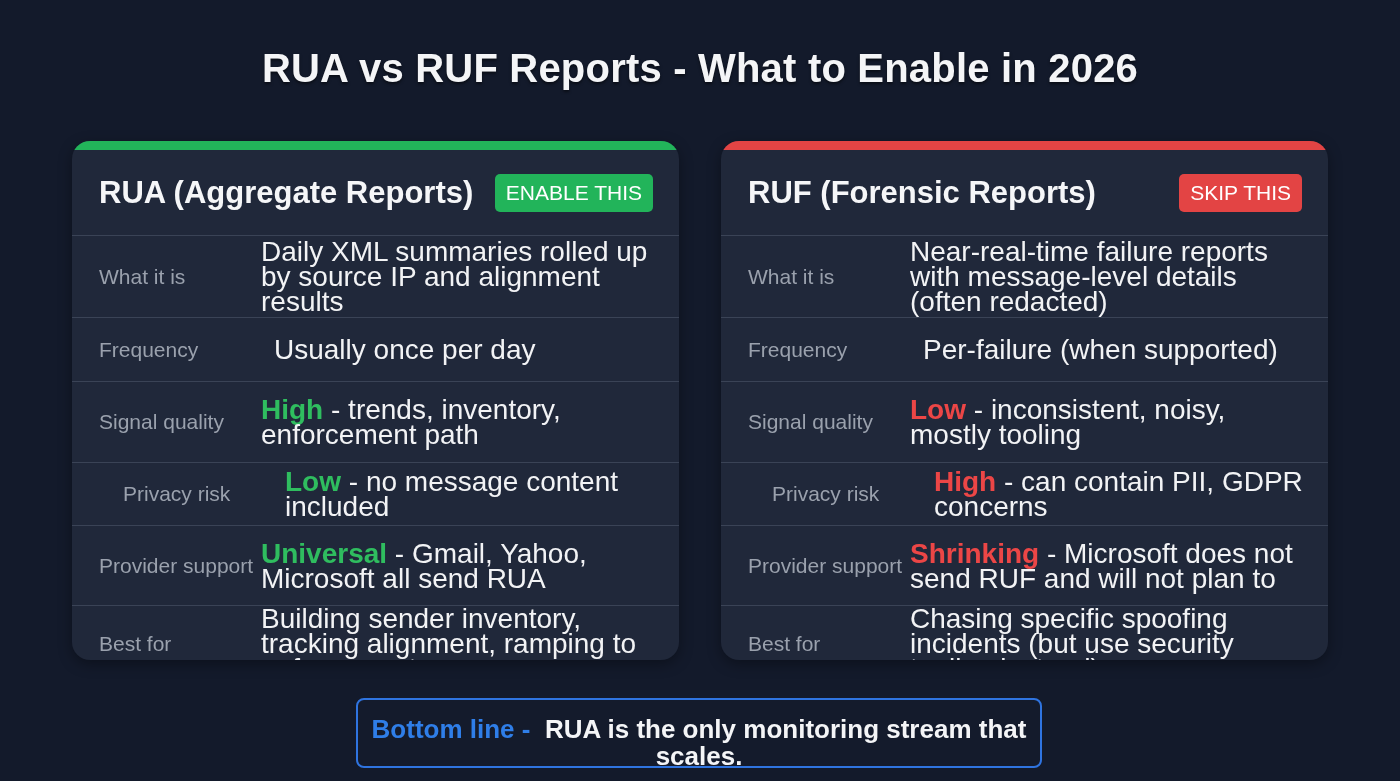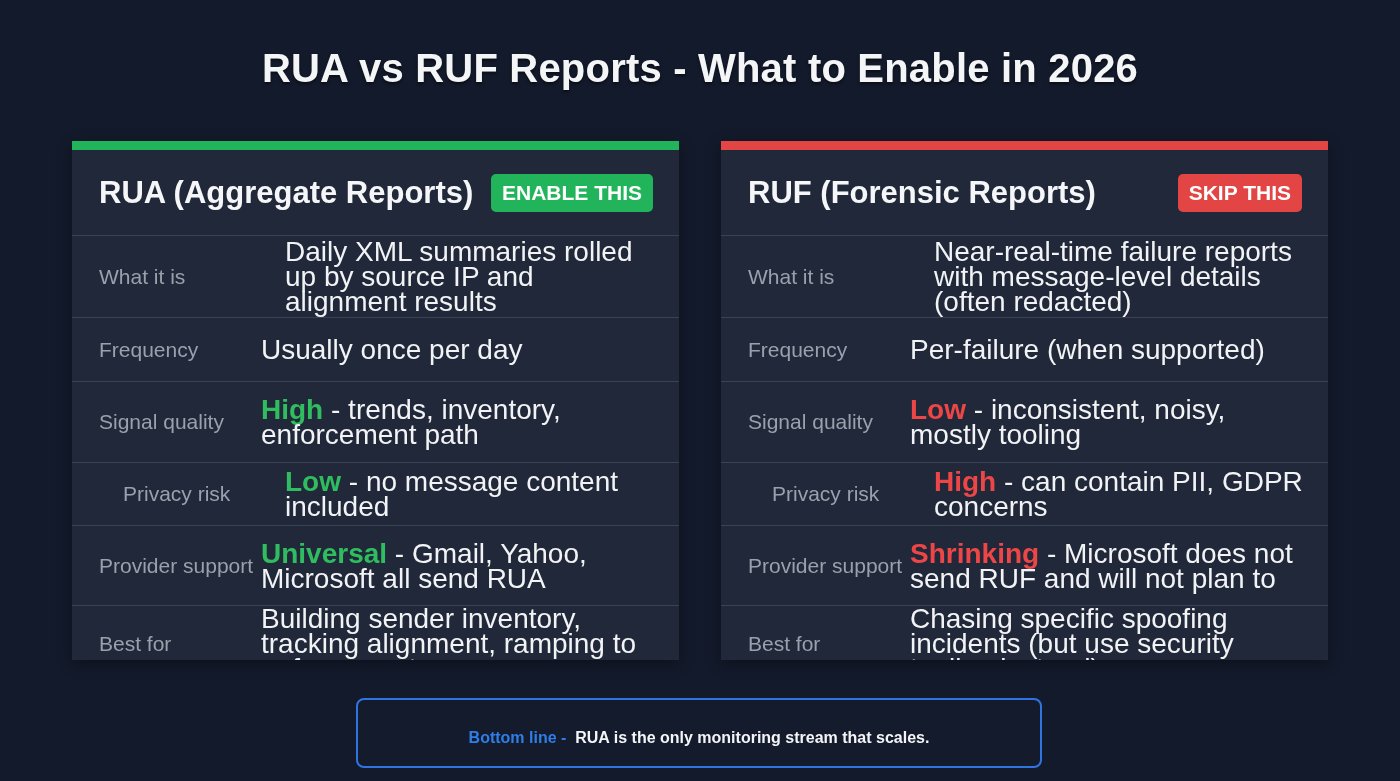"RUA (Aggregate Reports)" .card { border-radius: 0 -> 18px }
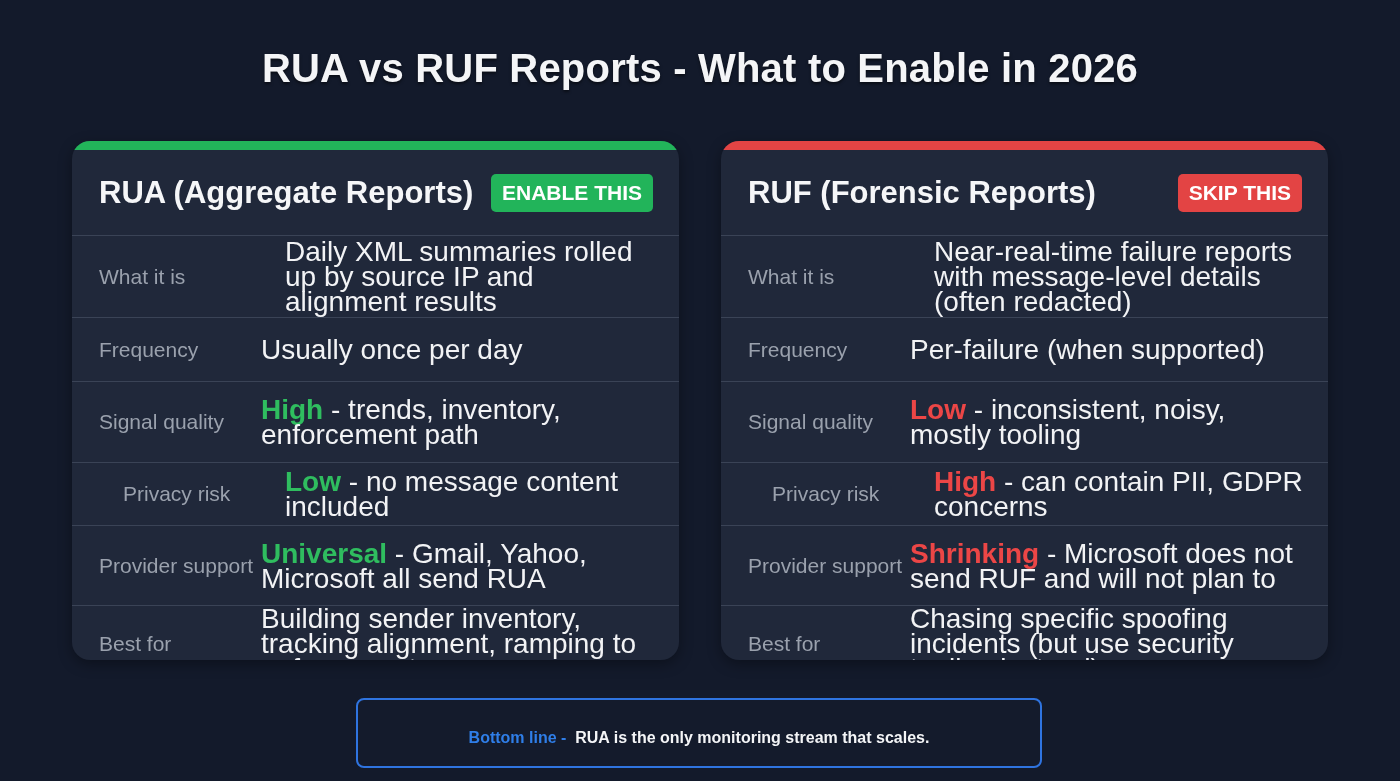"ENABLE THIS" .badge { font-weight: bold -> normal }
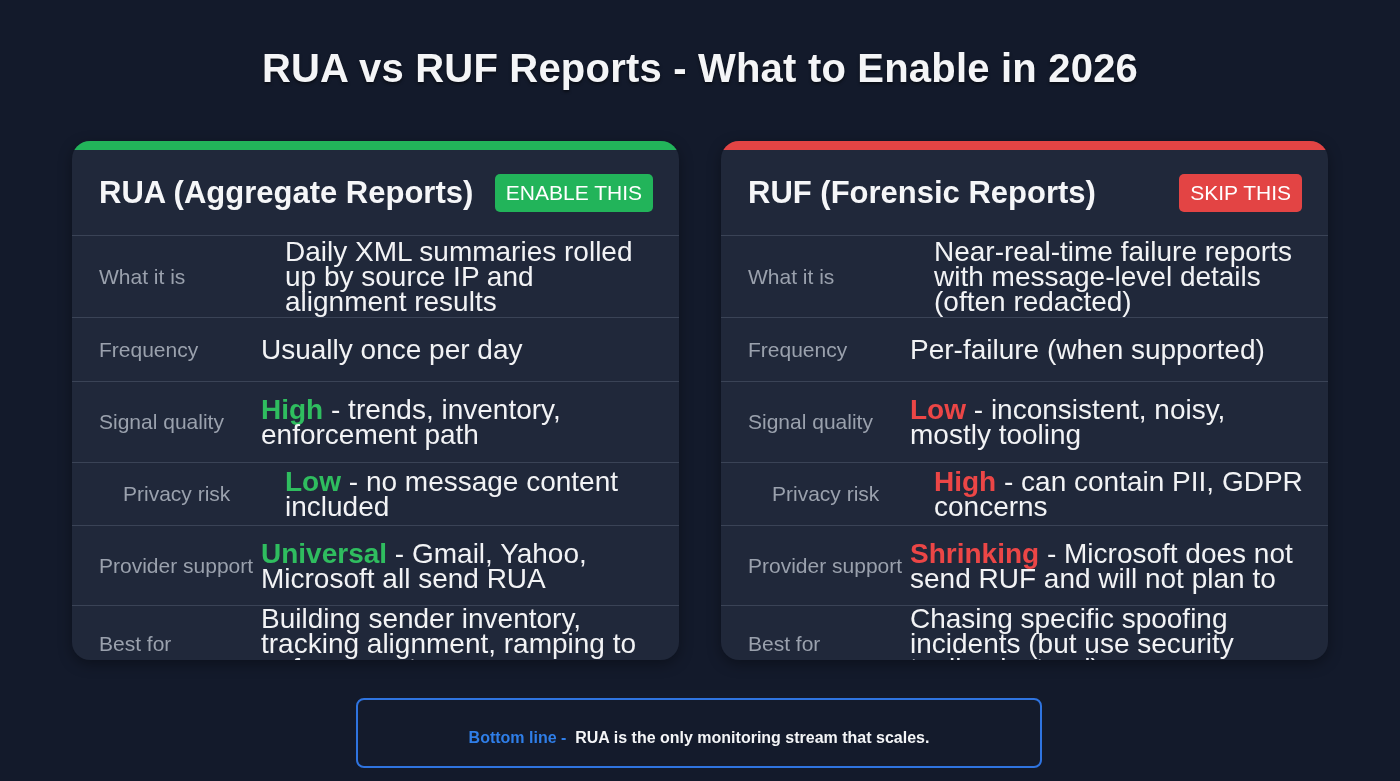"What it is" .h1 { gap: 24px -> none }
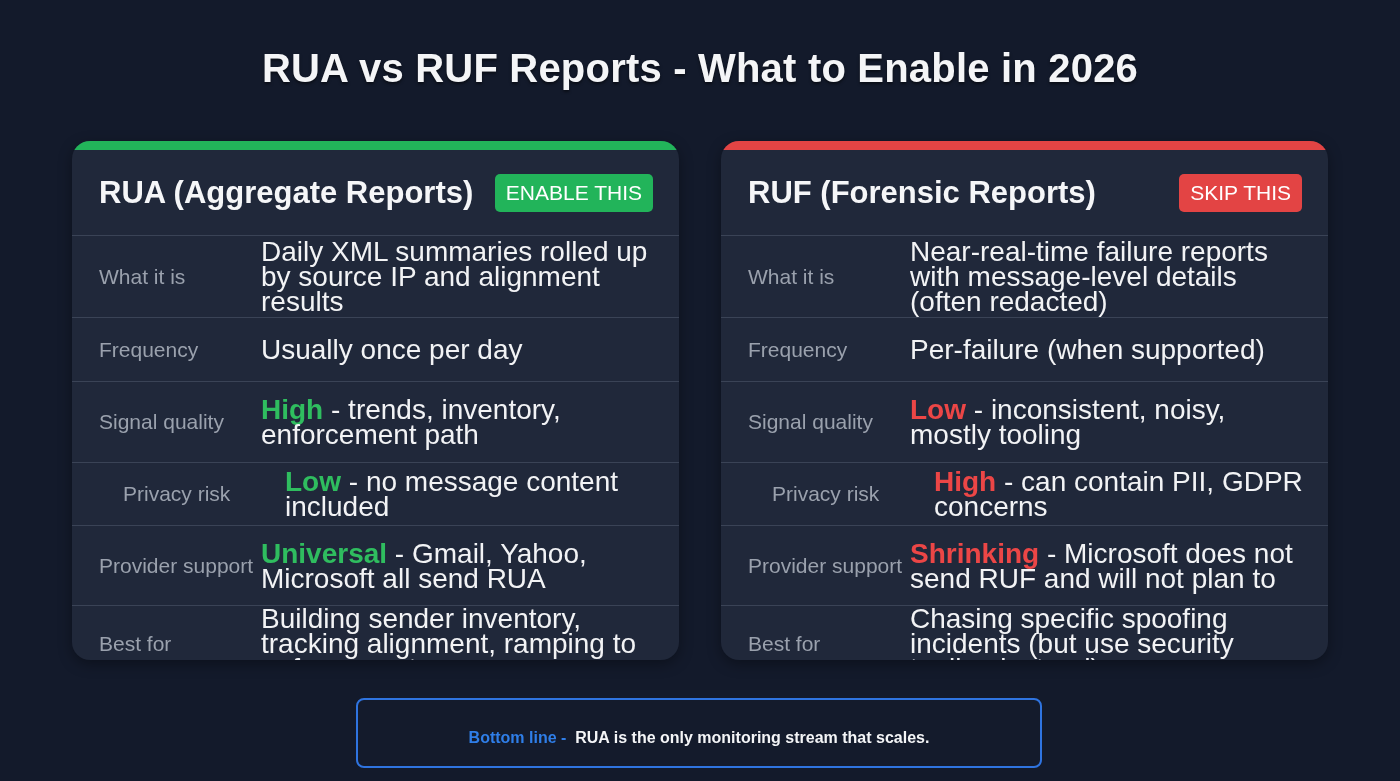"Frequency" .h2 { gap: none -> 13px }
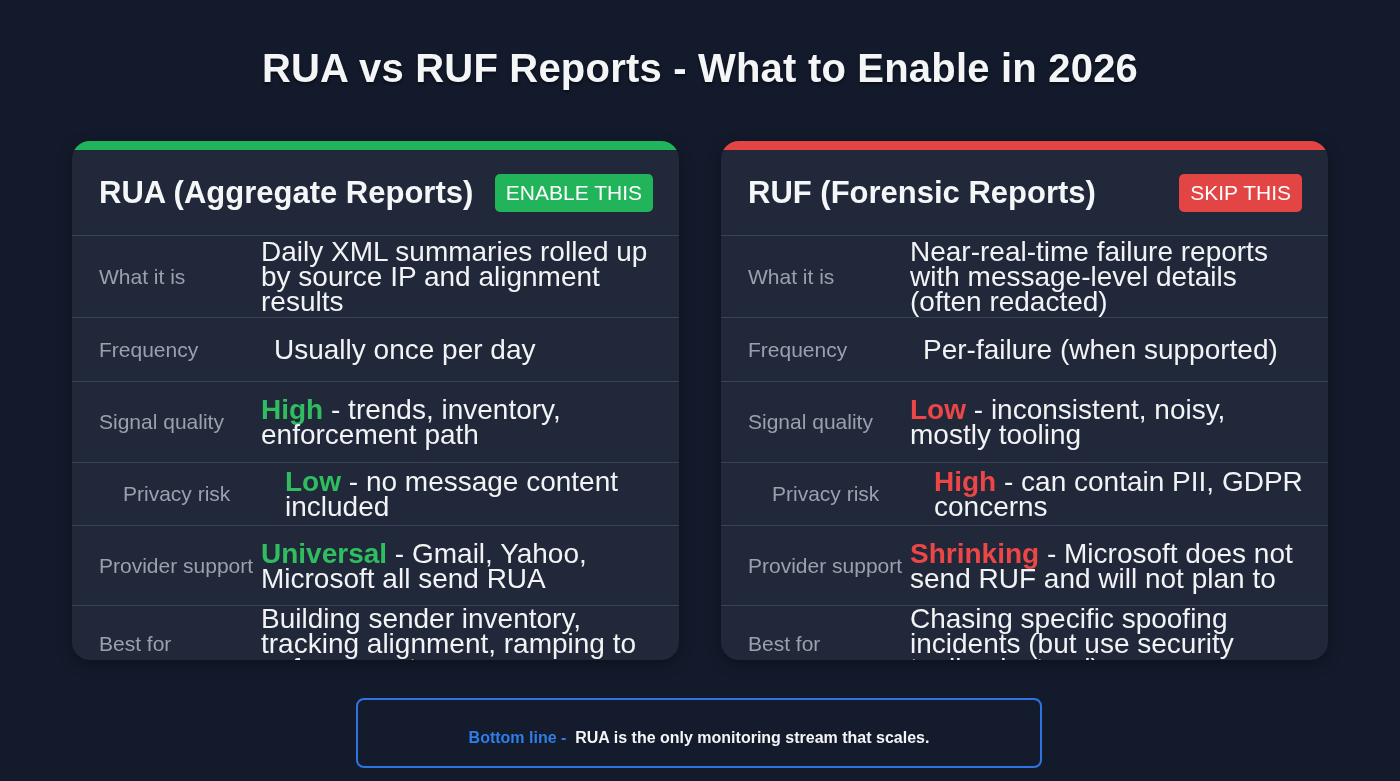"Bottom line - RUA is" .bottom { font-size: 16px -> 26px; padding-top: 24px -> 16px }
